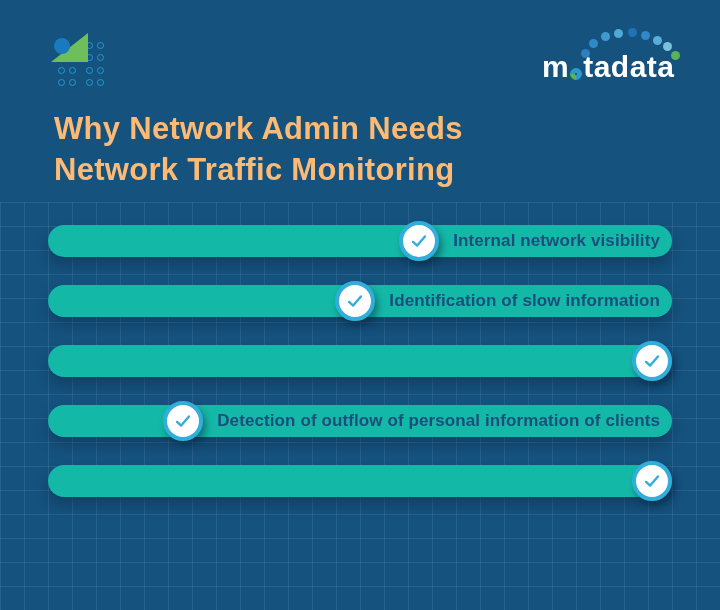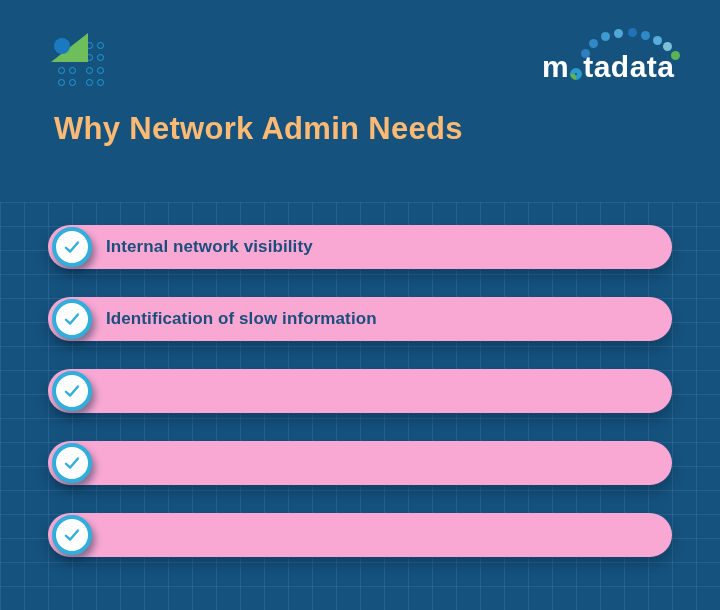"Network Traffic Monitoring" span { html: none -> <span>Network Traffic Monitoring</span> }
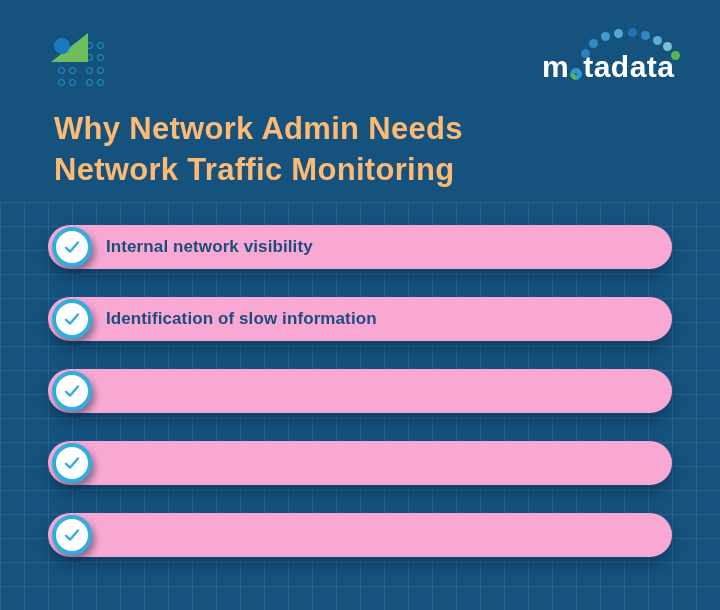"Internal network visibility" .pill { background: #f9a8d4 -> #14b8a6; height: 44px -> 32px; justify-content: none -> flex-end }
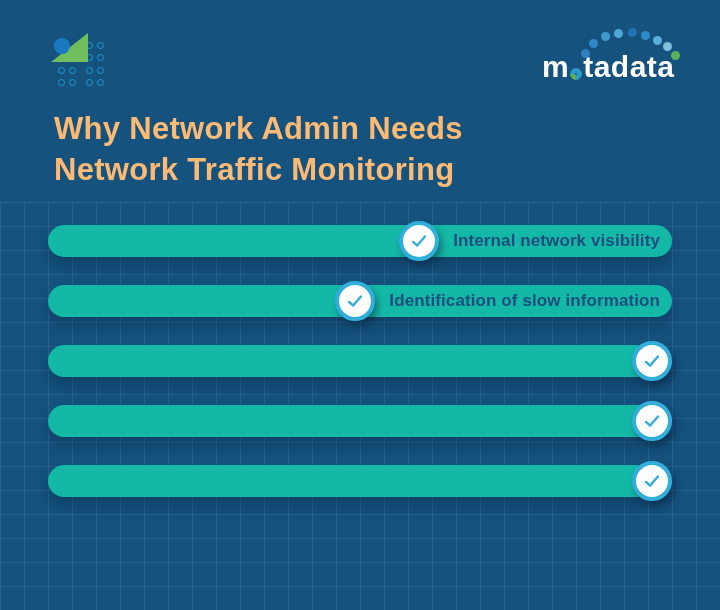"Detection of outflow of personal" span.label { html: none -> <span>Detection of outflow of personal information of clients</span> }
